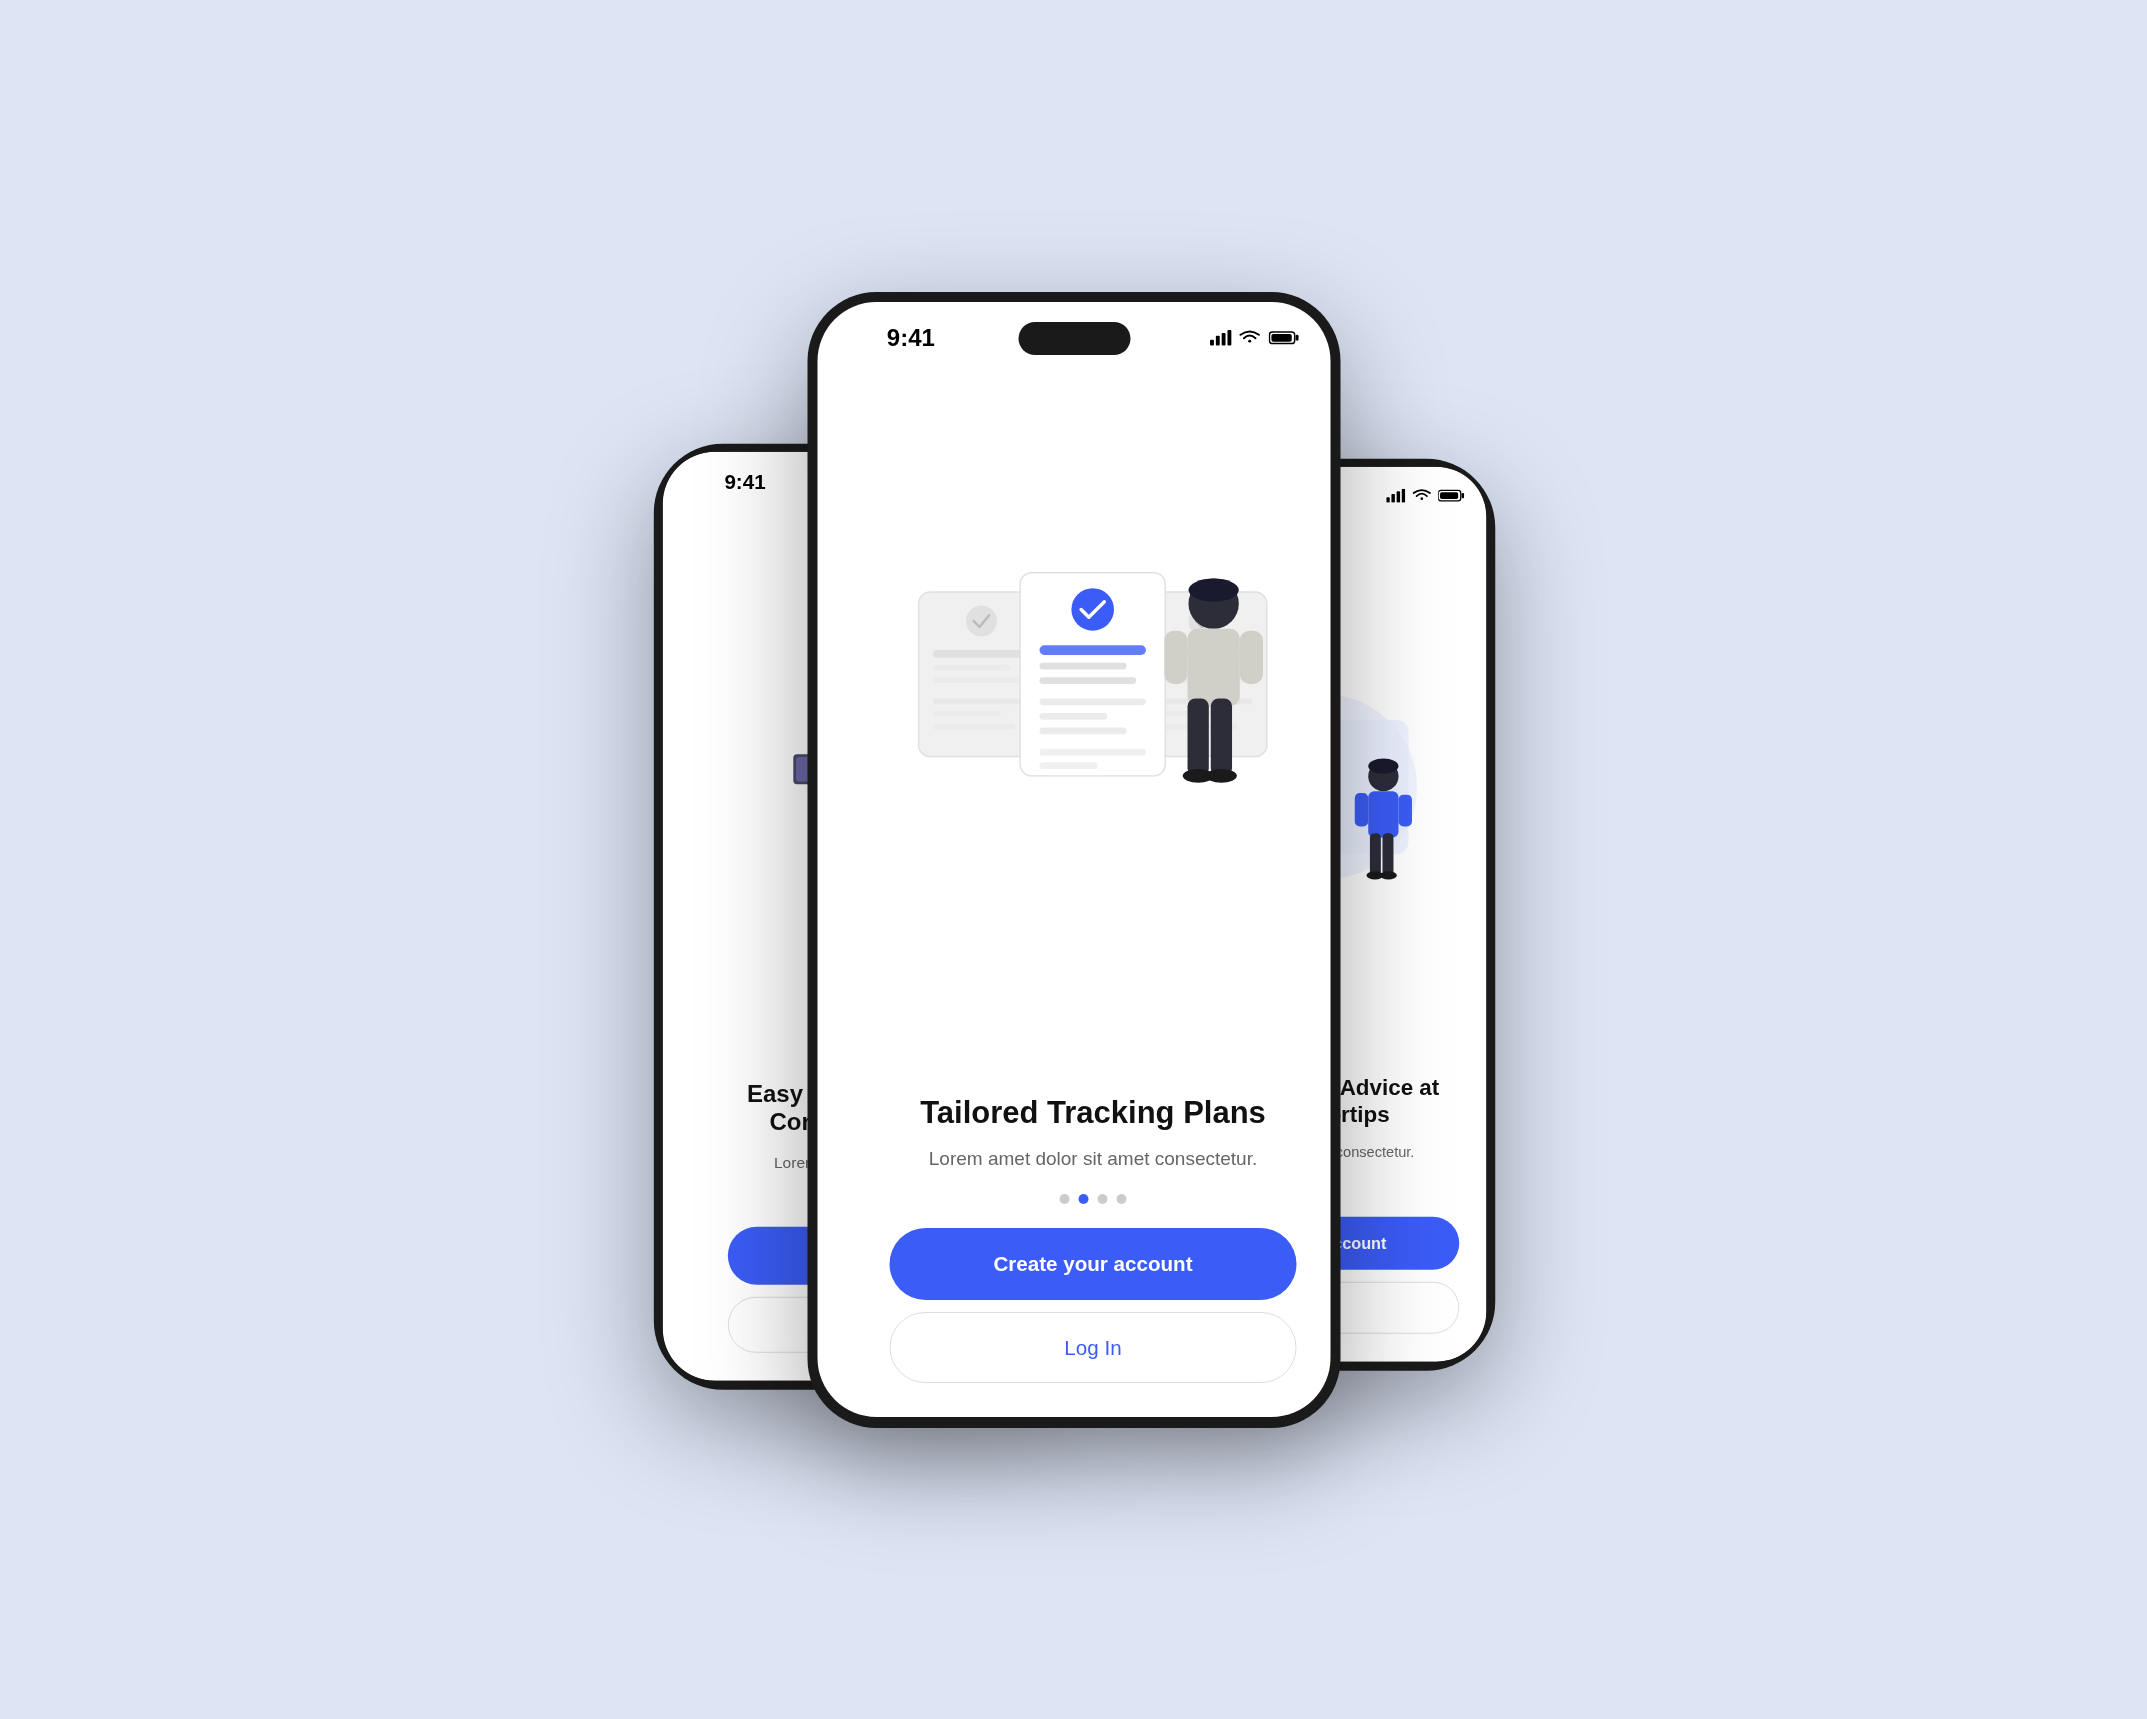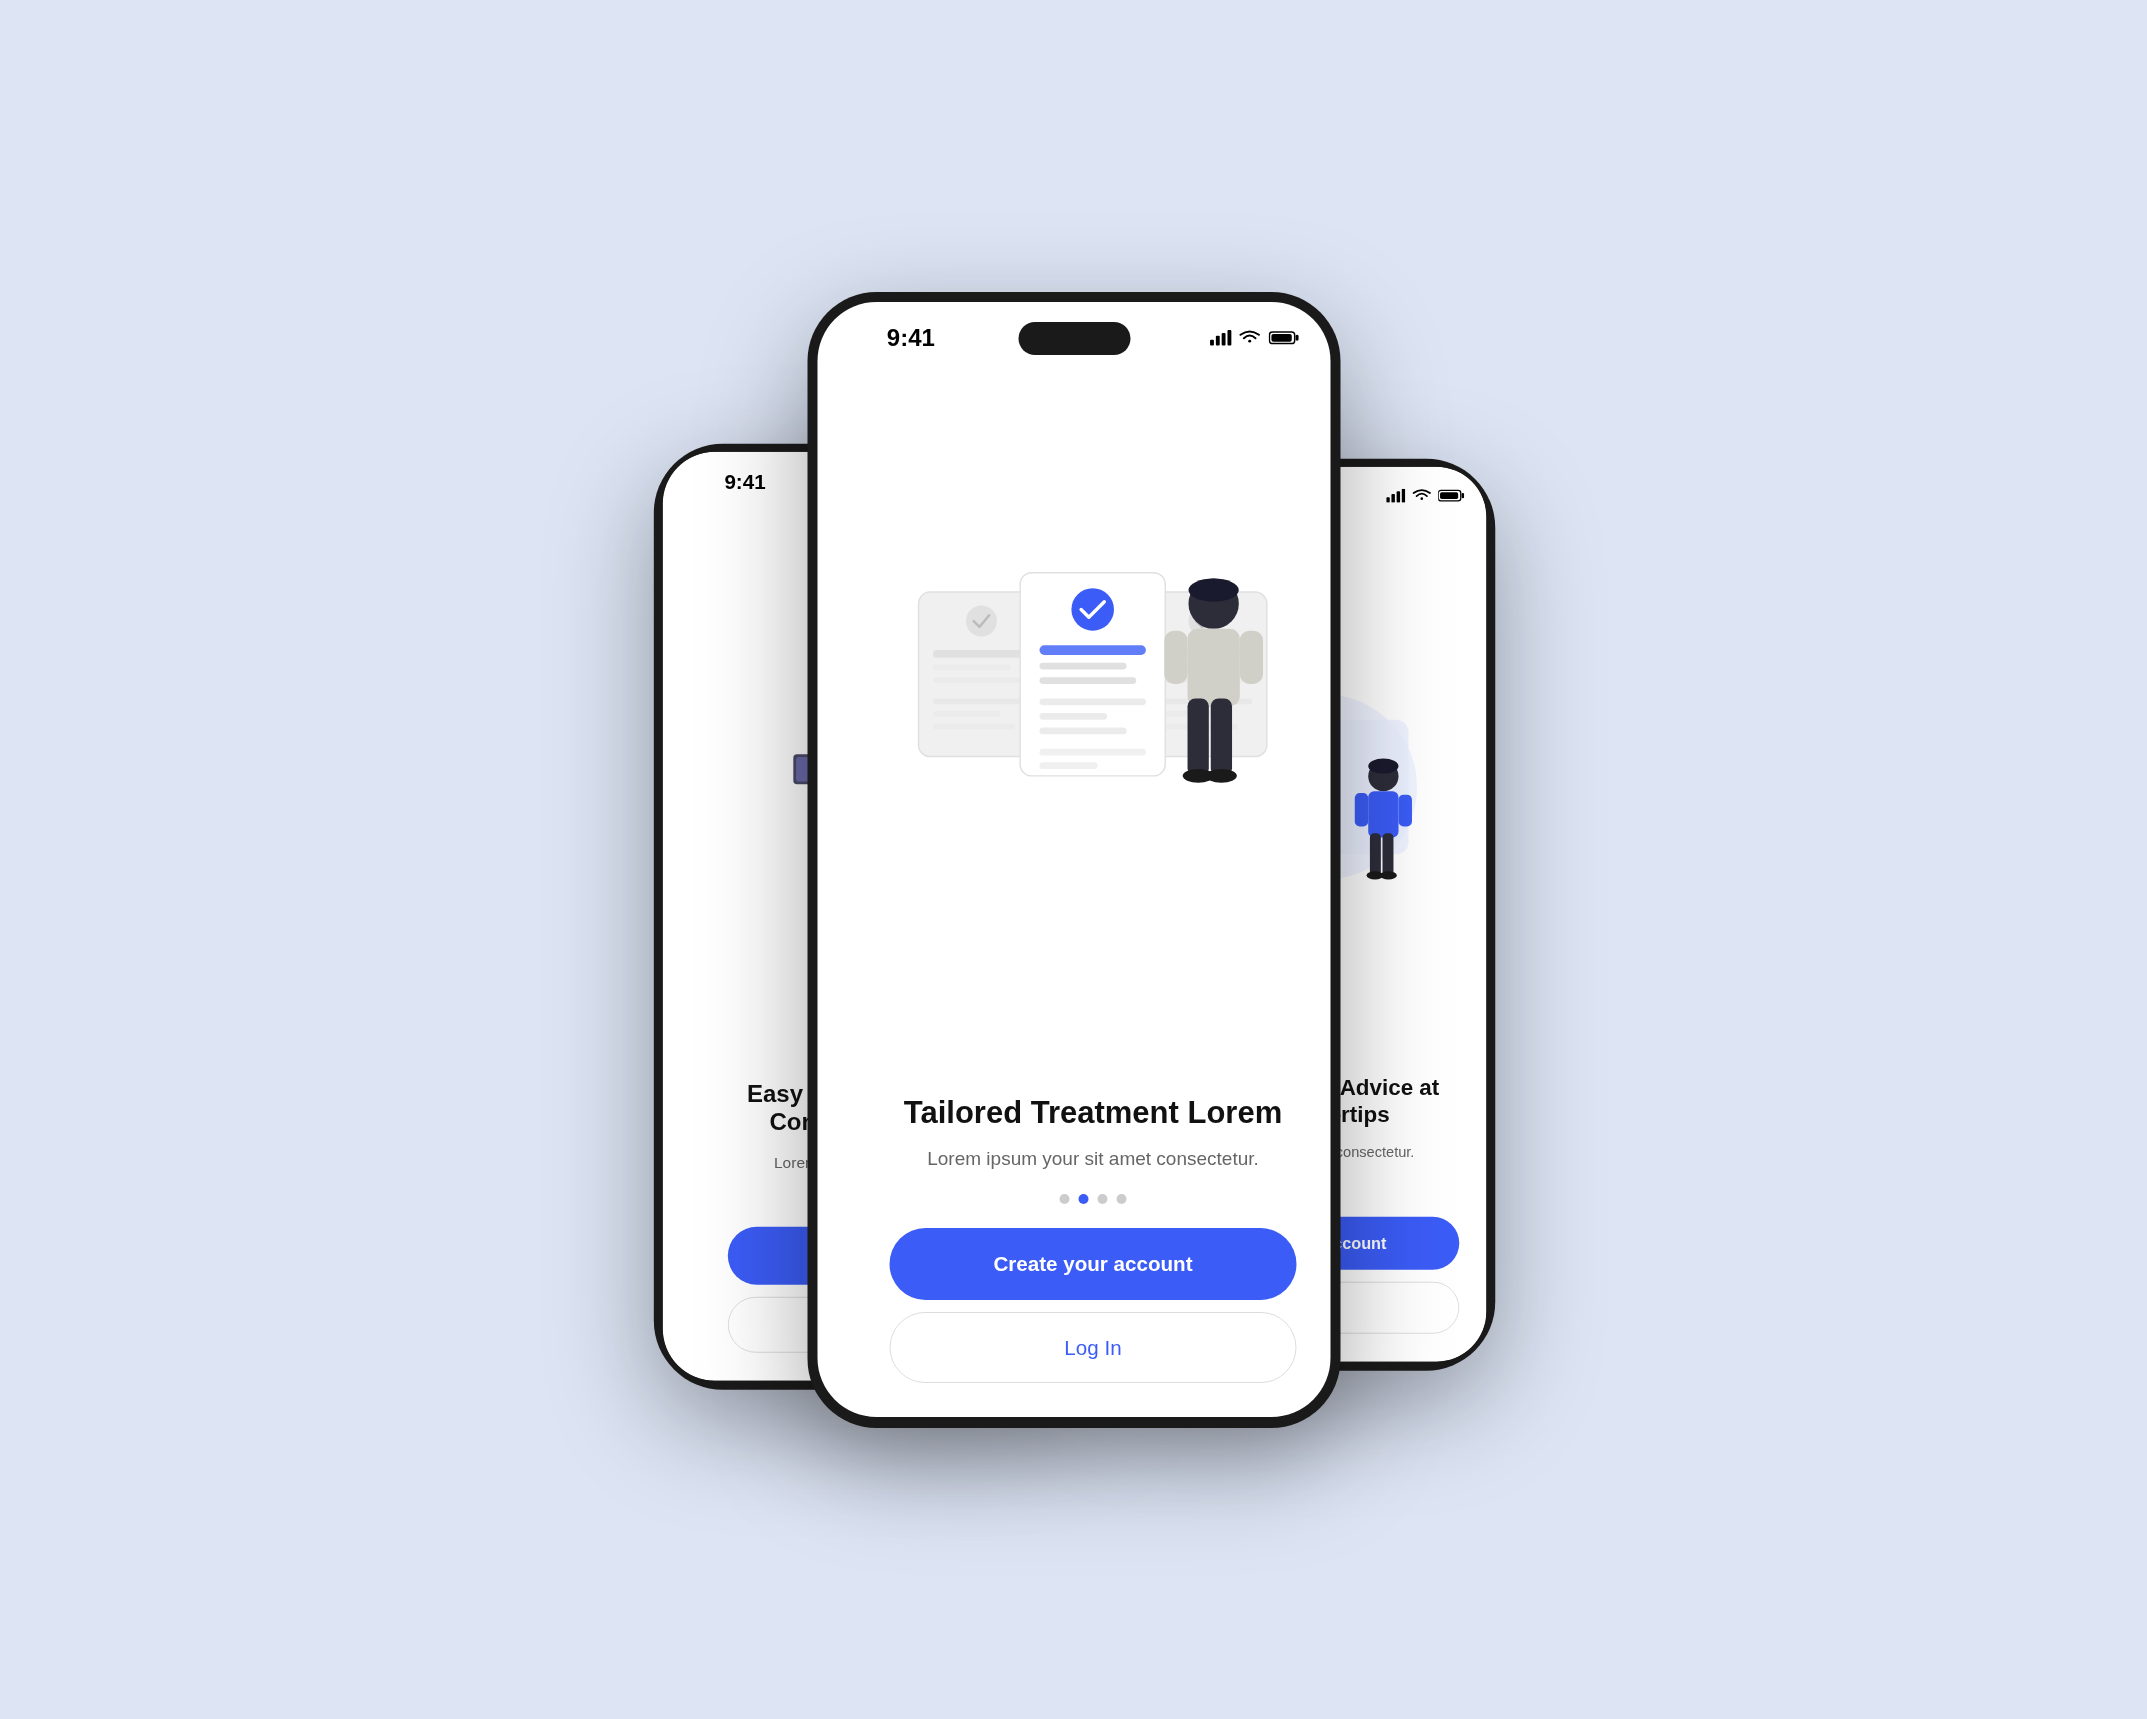"Tailored Treatment Lorem" span { text: Treatment Lorem -> Tracking Plans }
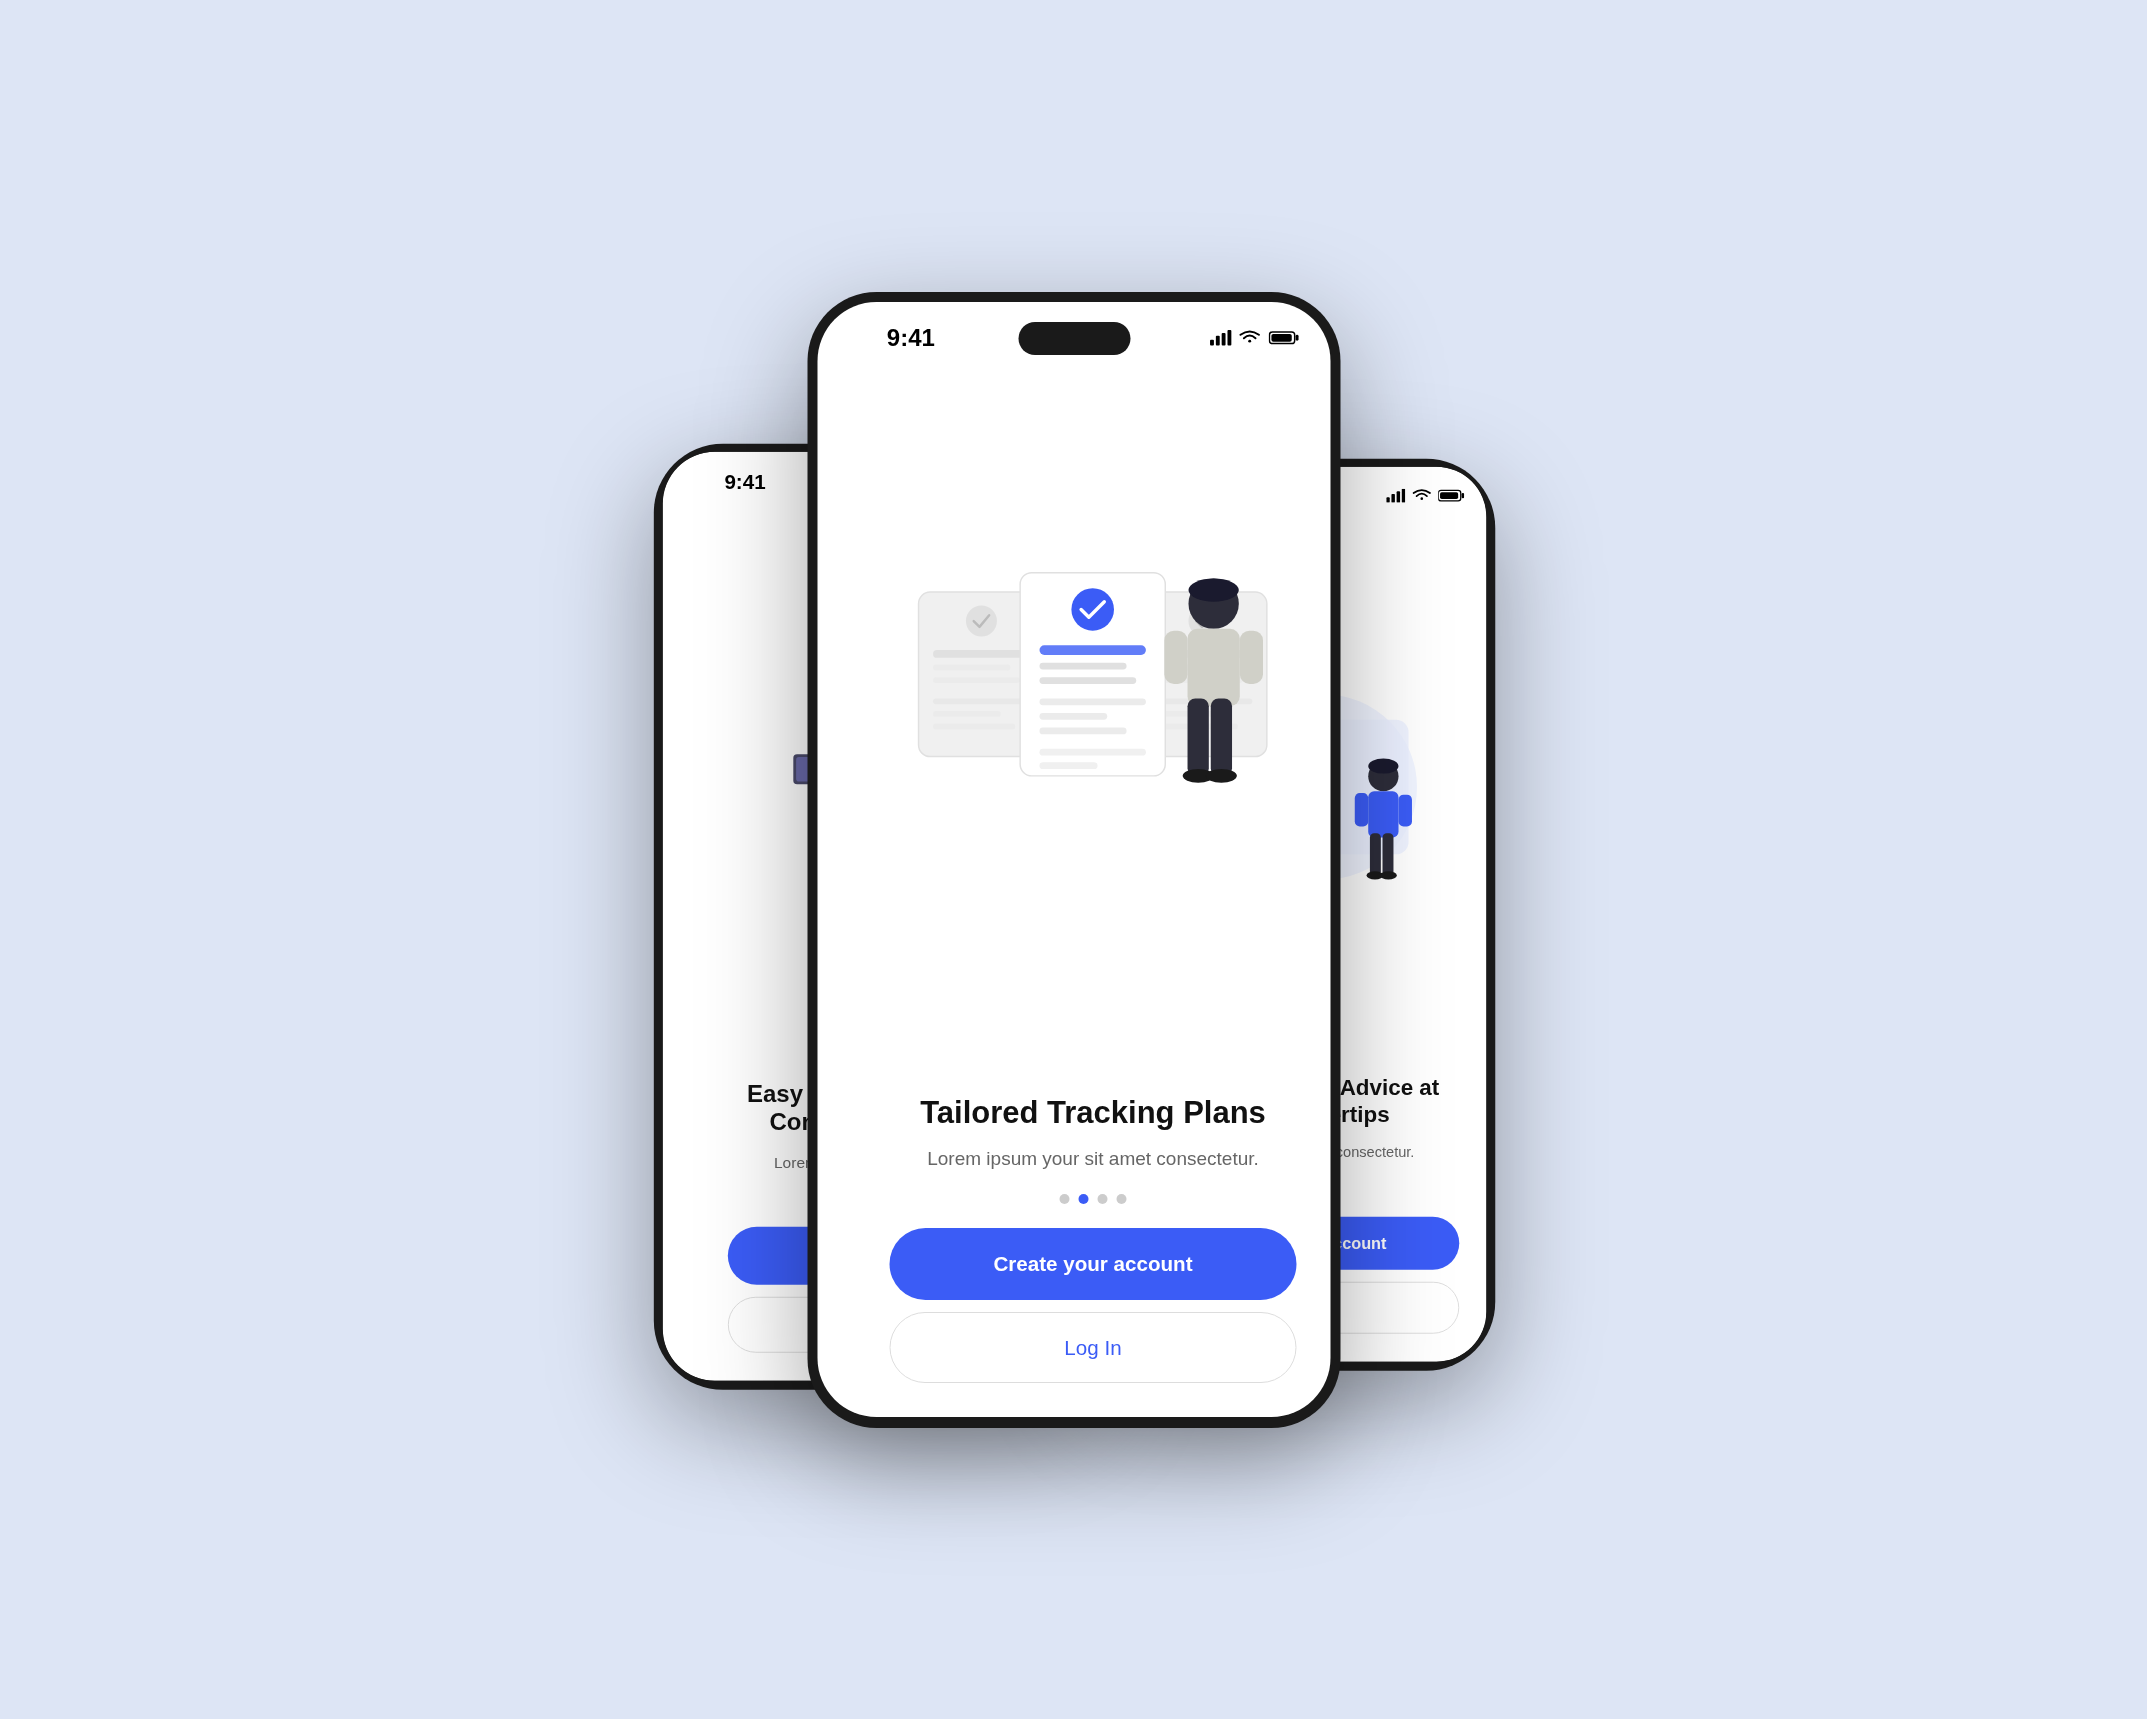"Lorem ipsum your sit amet" div.screen-description { text: ipsum your -> amet dolor }
